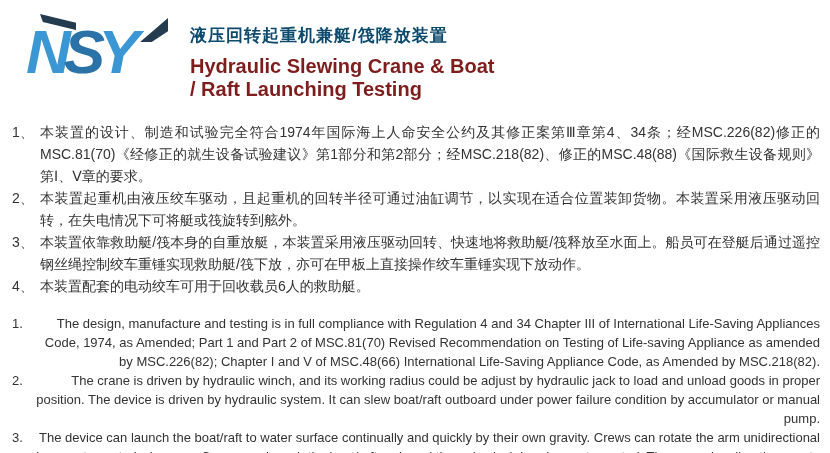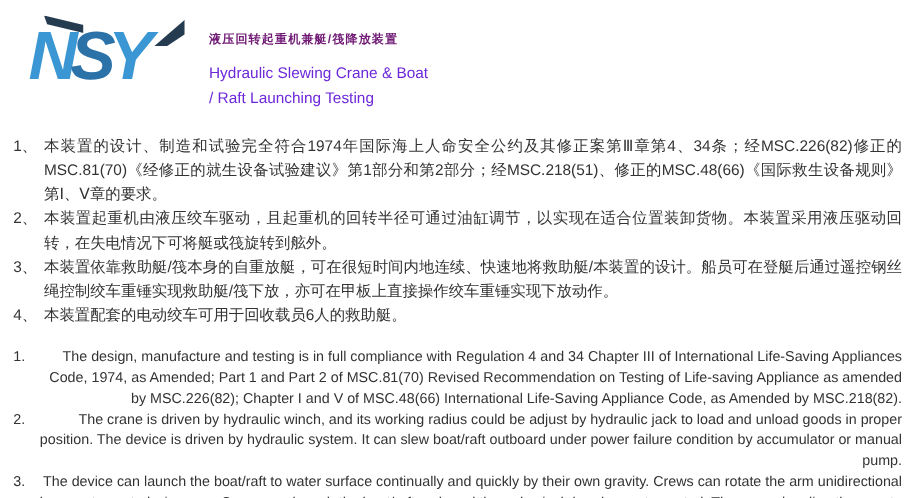"液压回转起重机兼艇/筏降放装置" .title-zh { color: #701a75 -> #0c4a6e; font-size: 11px -> 17px }
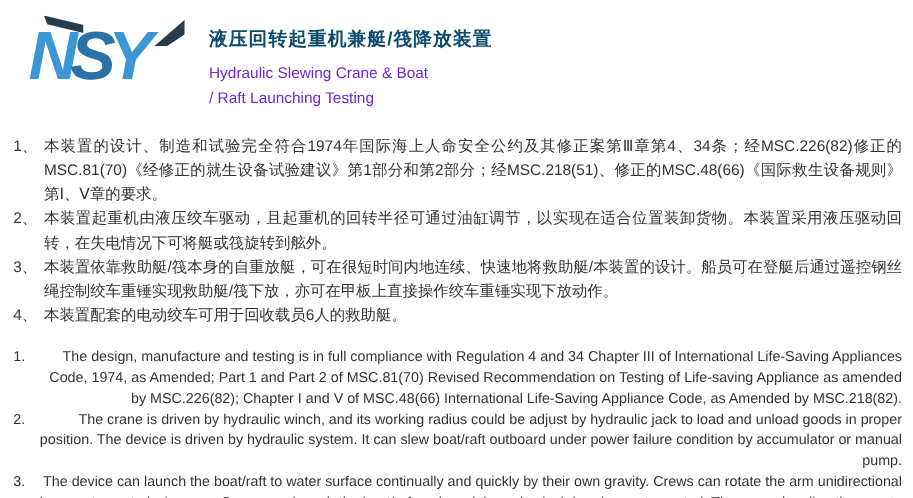"Hydraulic Slewing Crane & Boat" .title-en { color: #6d28d9 -> #7f1d1d; font-size: 14px -> 20px; font-weight: normal -> bold }
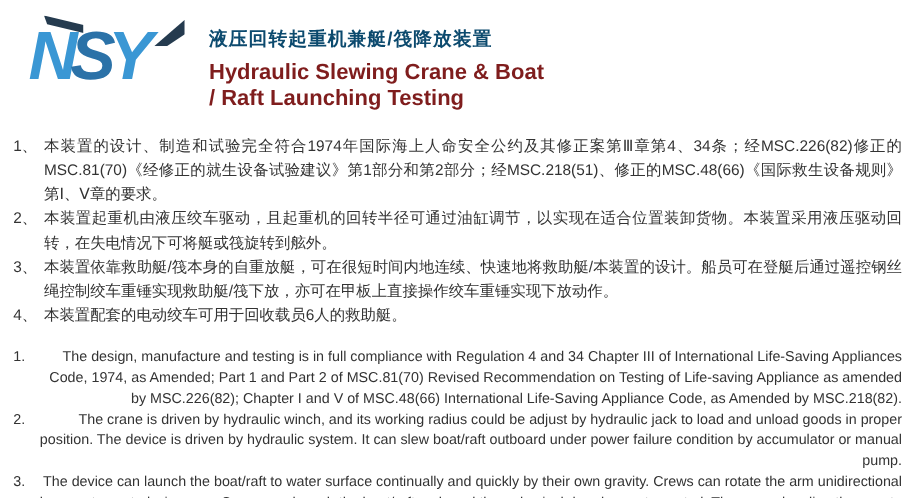"本装置的设计、制造和试验完全符合1974年国际海上人命安全公约及其修正案第Ⅲ章第" div.txt { text: 51)、修正的MSC.48(66 -> 82)、修正的MSC.48(88 }
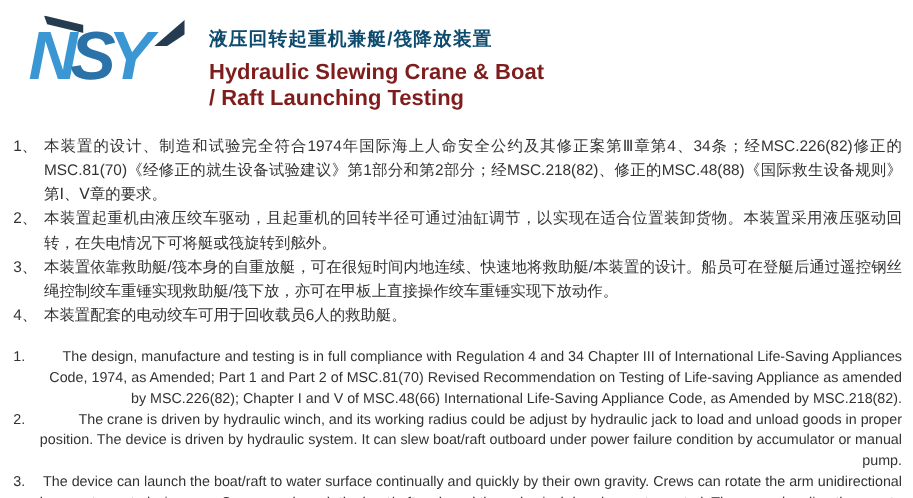"本装置依靠救助艇/筏本身的自重放艇，可在很短时间内地连续、快速地将救助艇/本装置" div.txt { text: 可在很短时间内地连续、快速地将救助艇/本装置的设计 -> 本装置采用液压驱动回转、快速地将救助艇/筏释放至水面上 }
